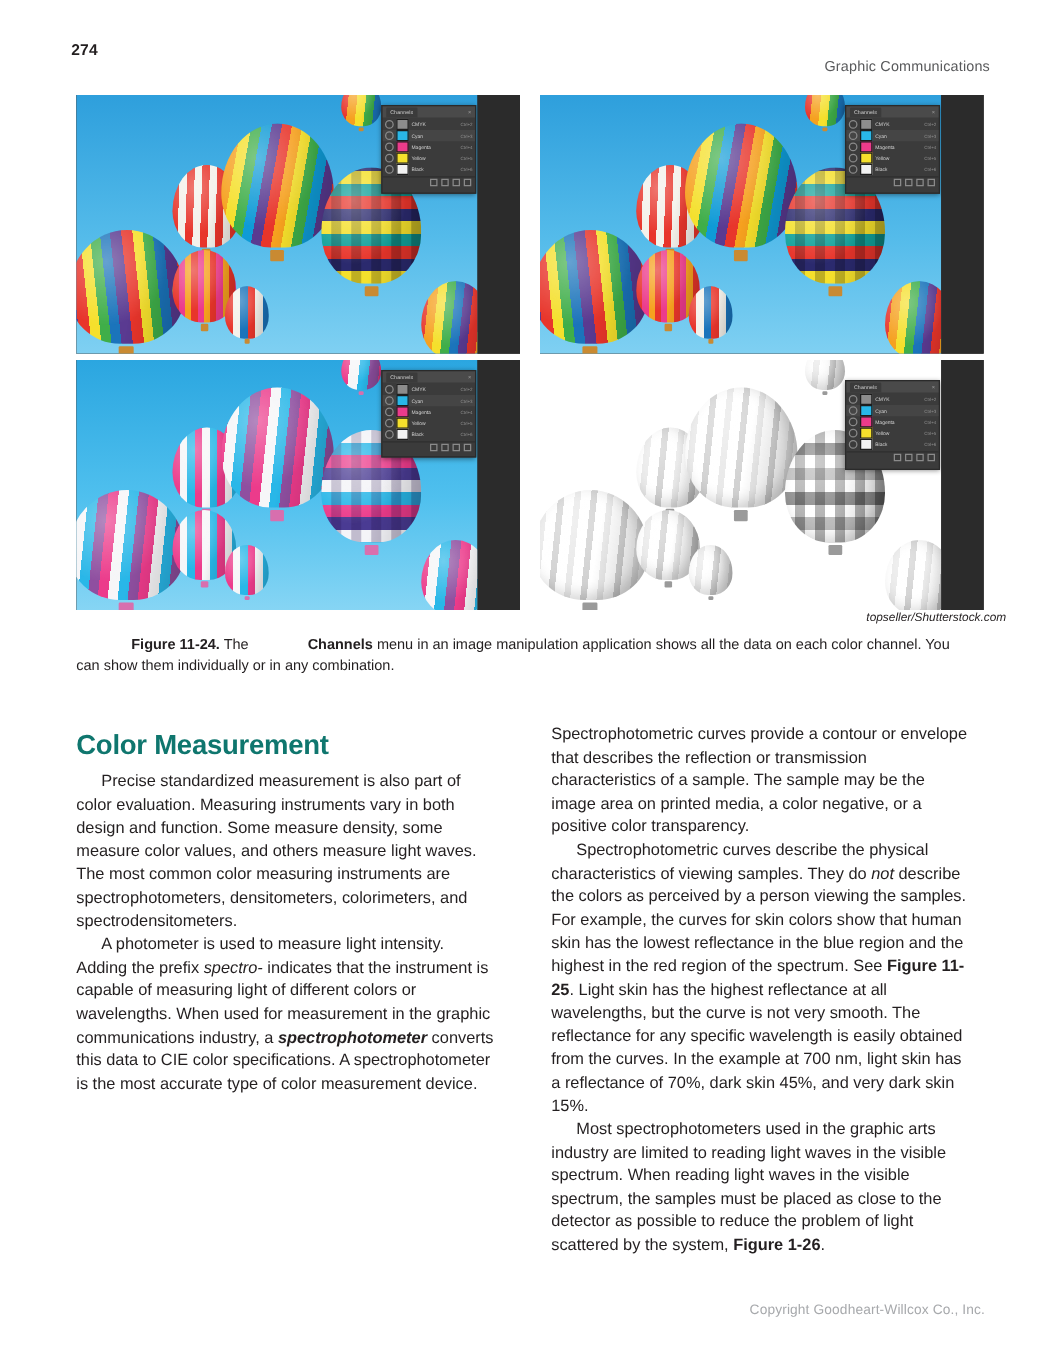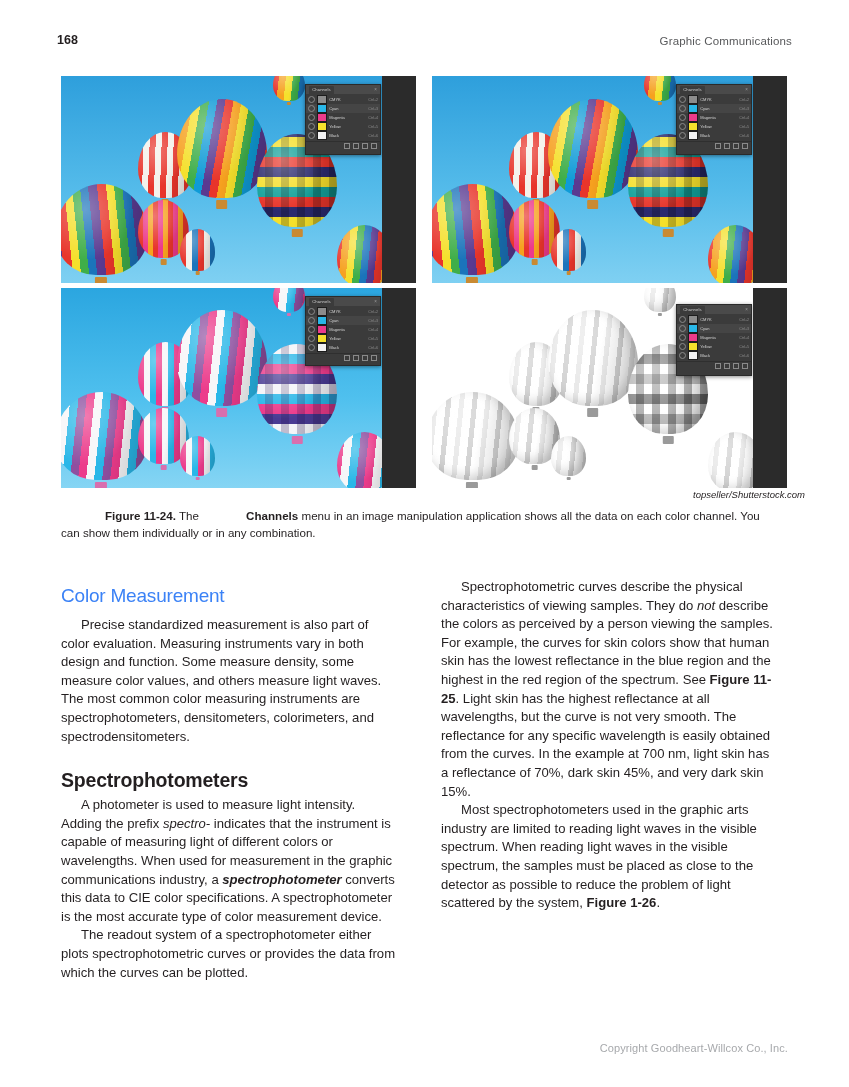"168" div.page-number { text: 168 -> 274 }
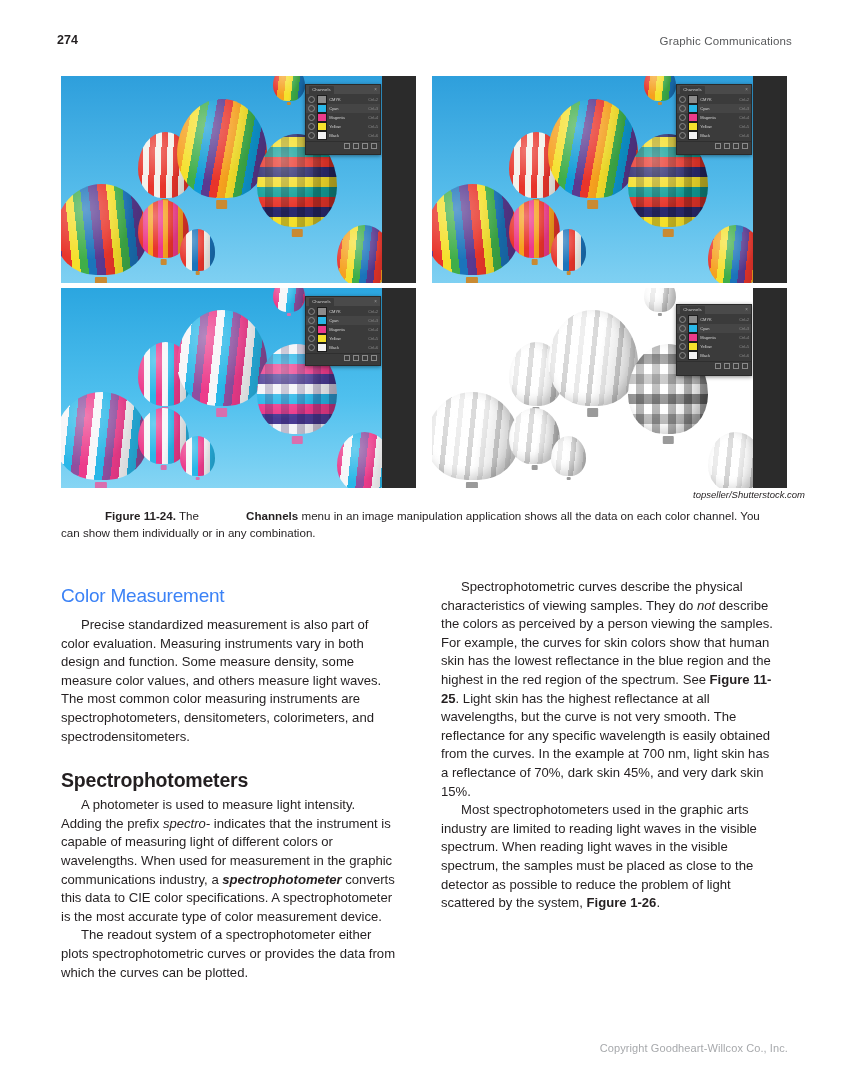"Graphic Communications" .book-title { top: 2px -> 15px }
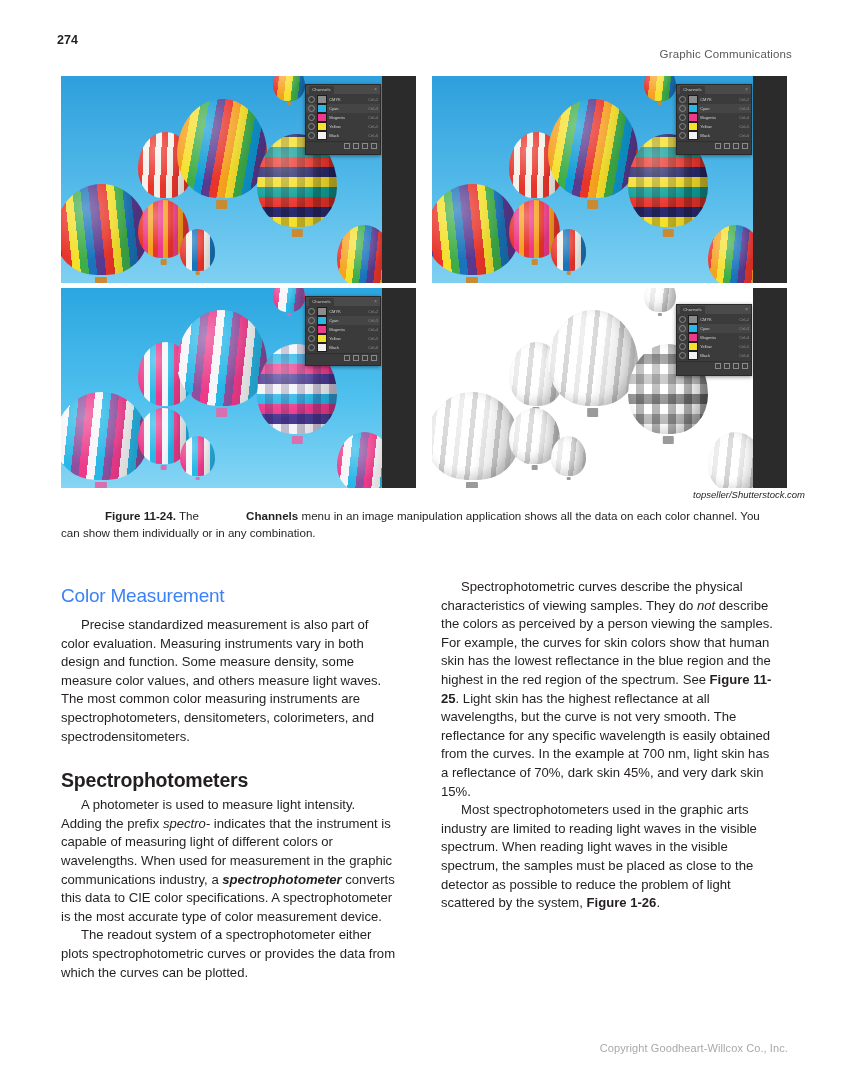"Color Measurement" h1.section-title { color: #3b82f6 -> #0f766e; font-size: 19px -> 22px; font-weight: normal -> bold }
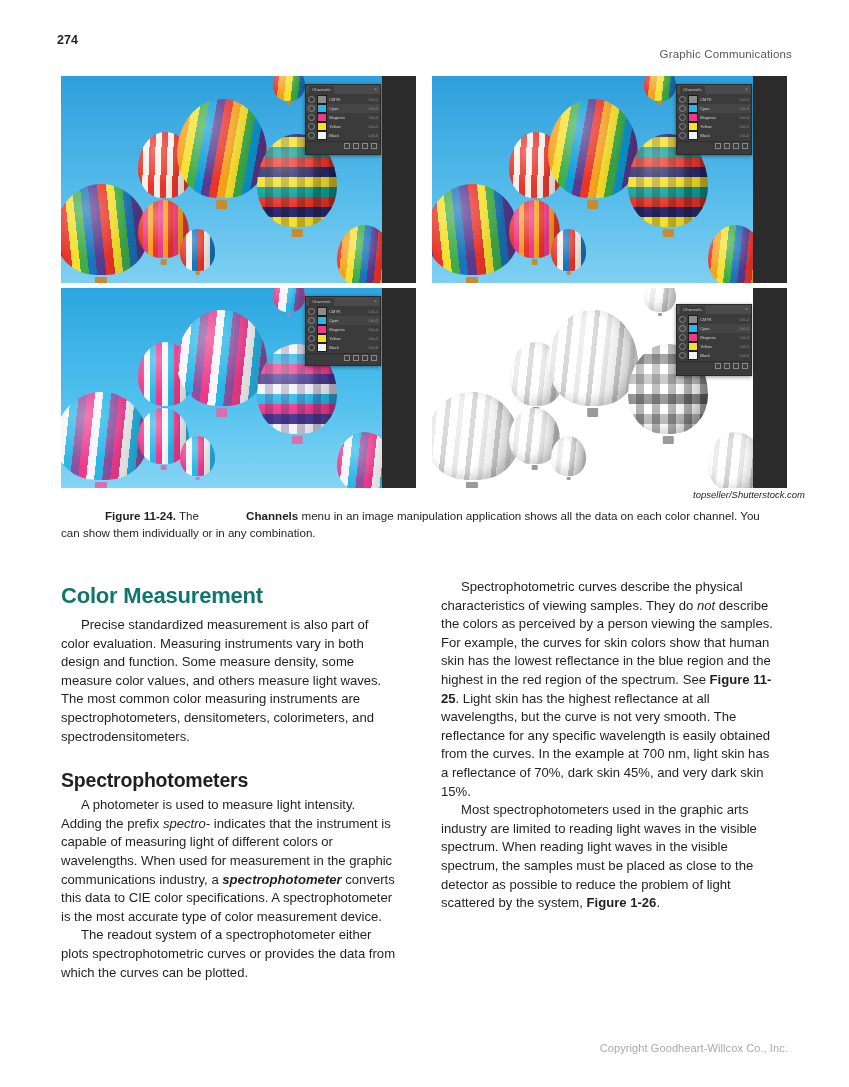"Spectrophotometric curves provide a" p.para { html: none -> <p>Spectrophotometric curves provide a contour or envelope that describes the reflection or transmission characteristics of a sample. The sample may be the image area on printed media, a color negative, or a positive color transparency.</p> }
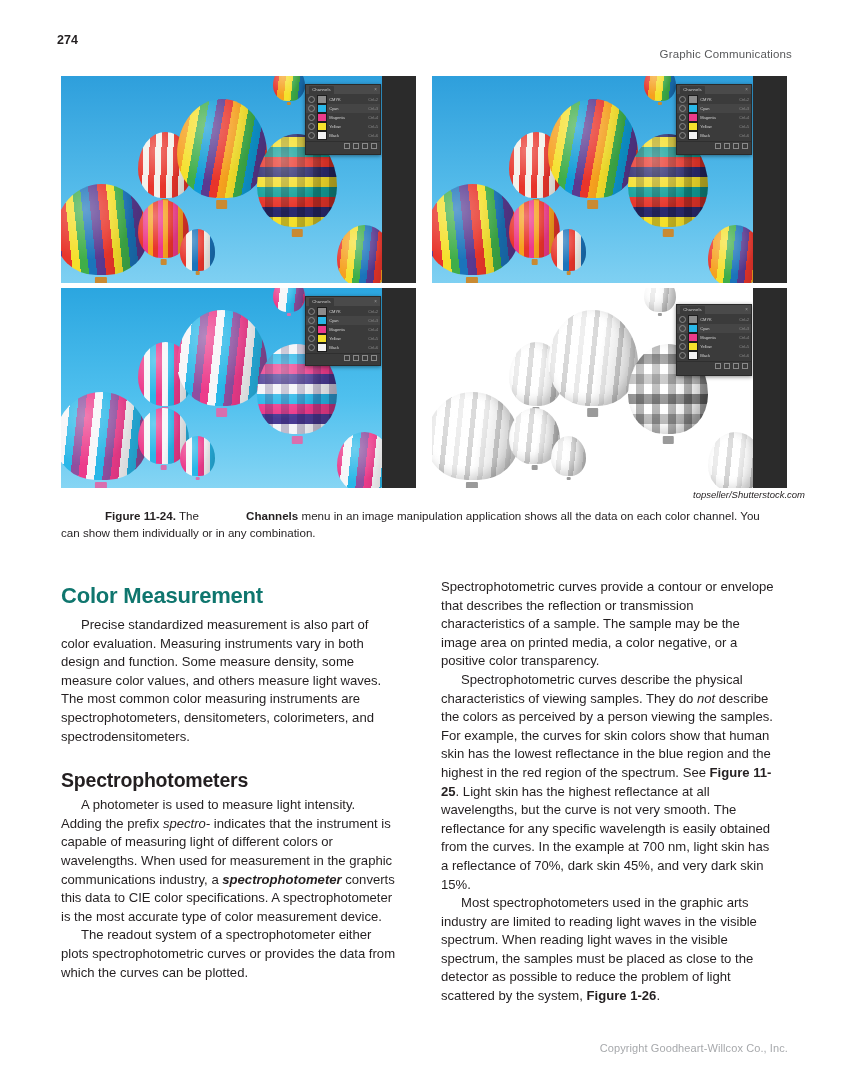"Spectrophotometers" h2.sub-title { html: <h2>Spectrophotometers</h2> -> none }
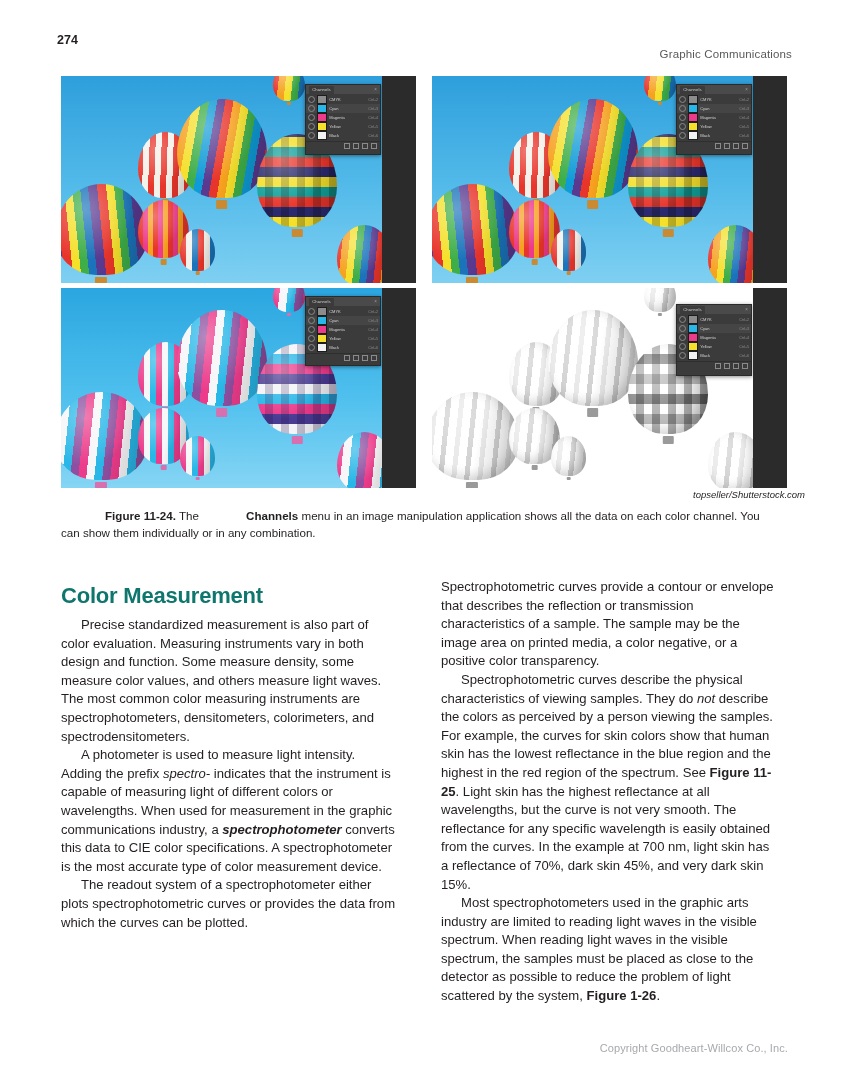"The readout system of a" p.para { html: <p>The readout system of a spectrophotometer either plots spectrophotometric curves or provides the data from which the curves can be plotted.</p> -> none }
